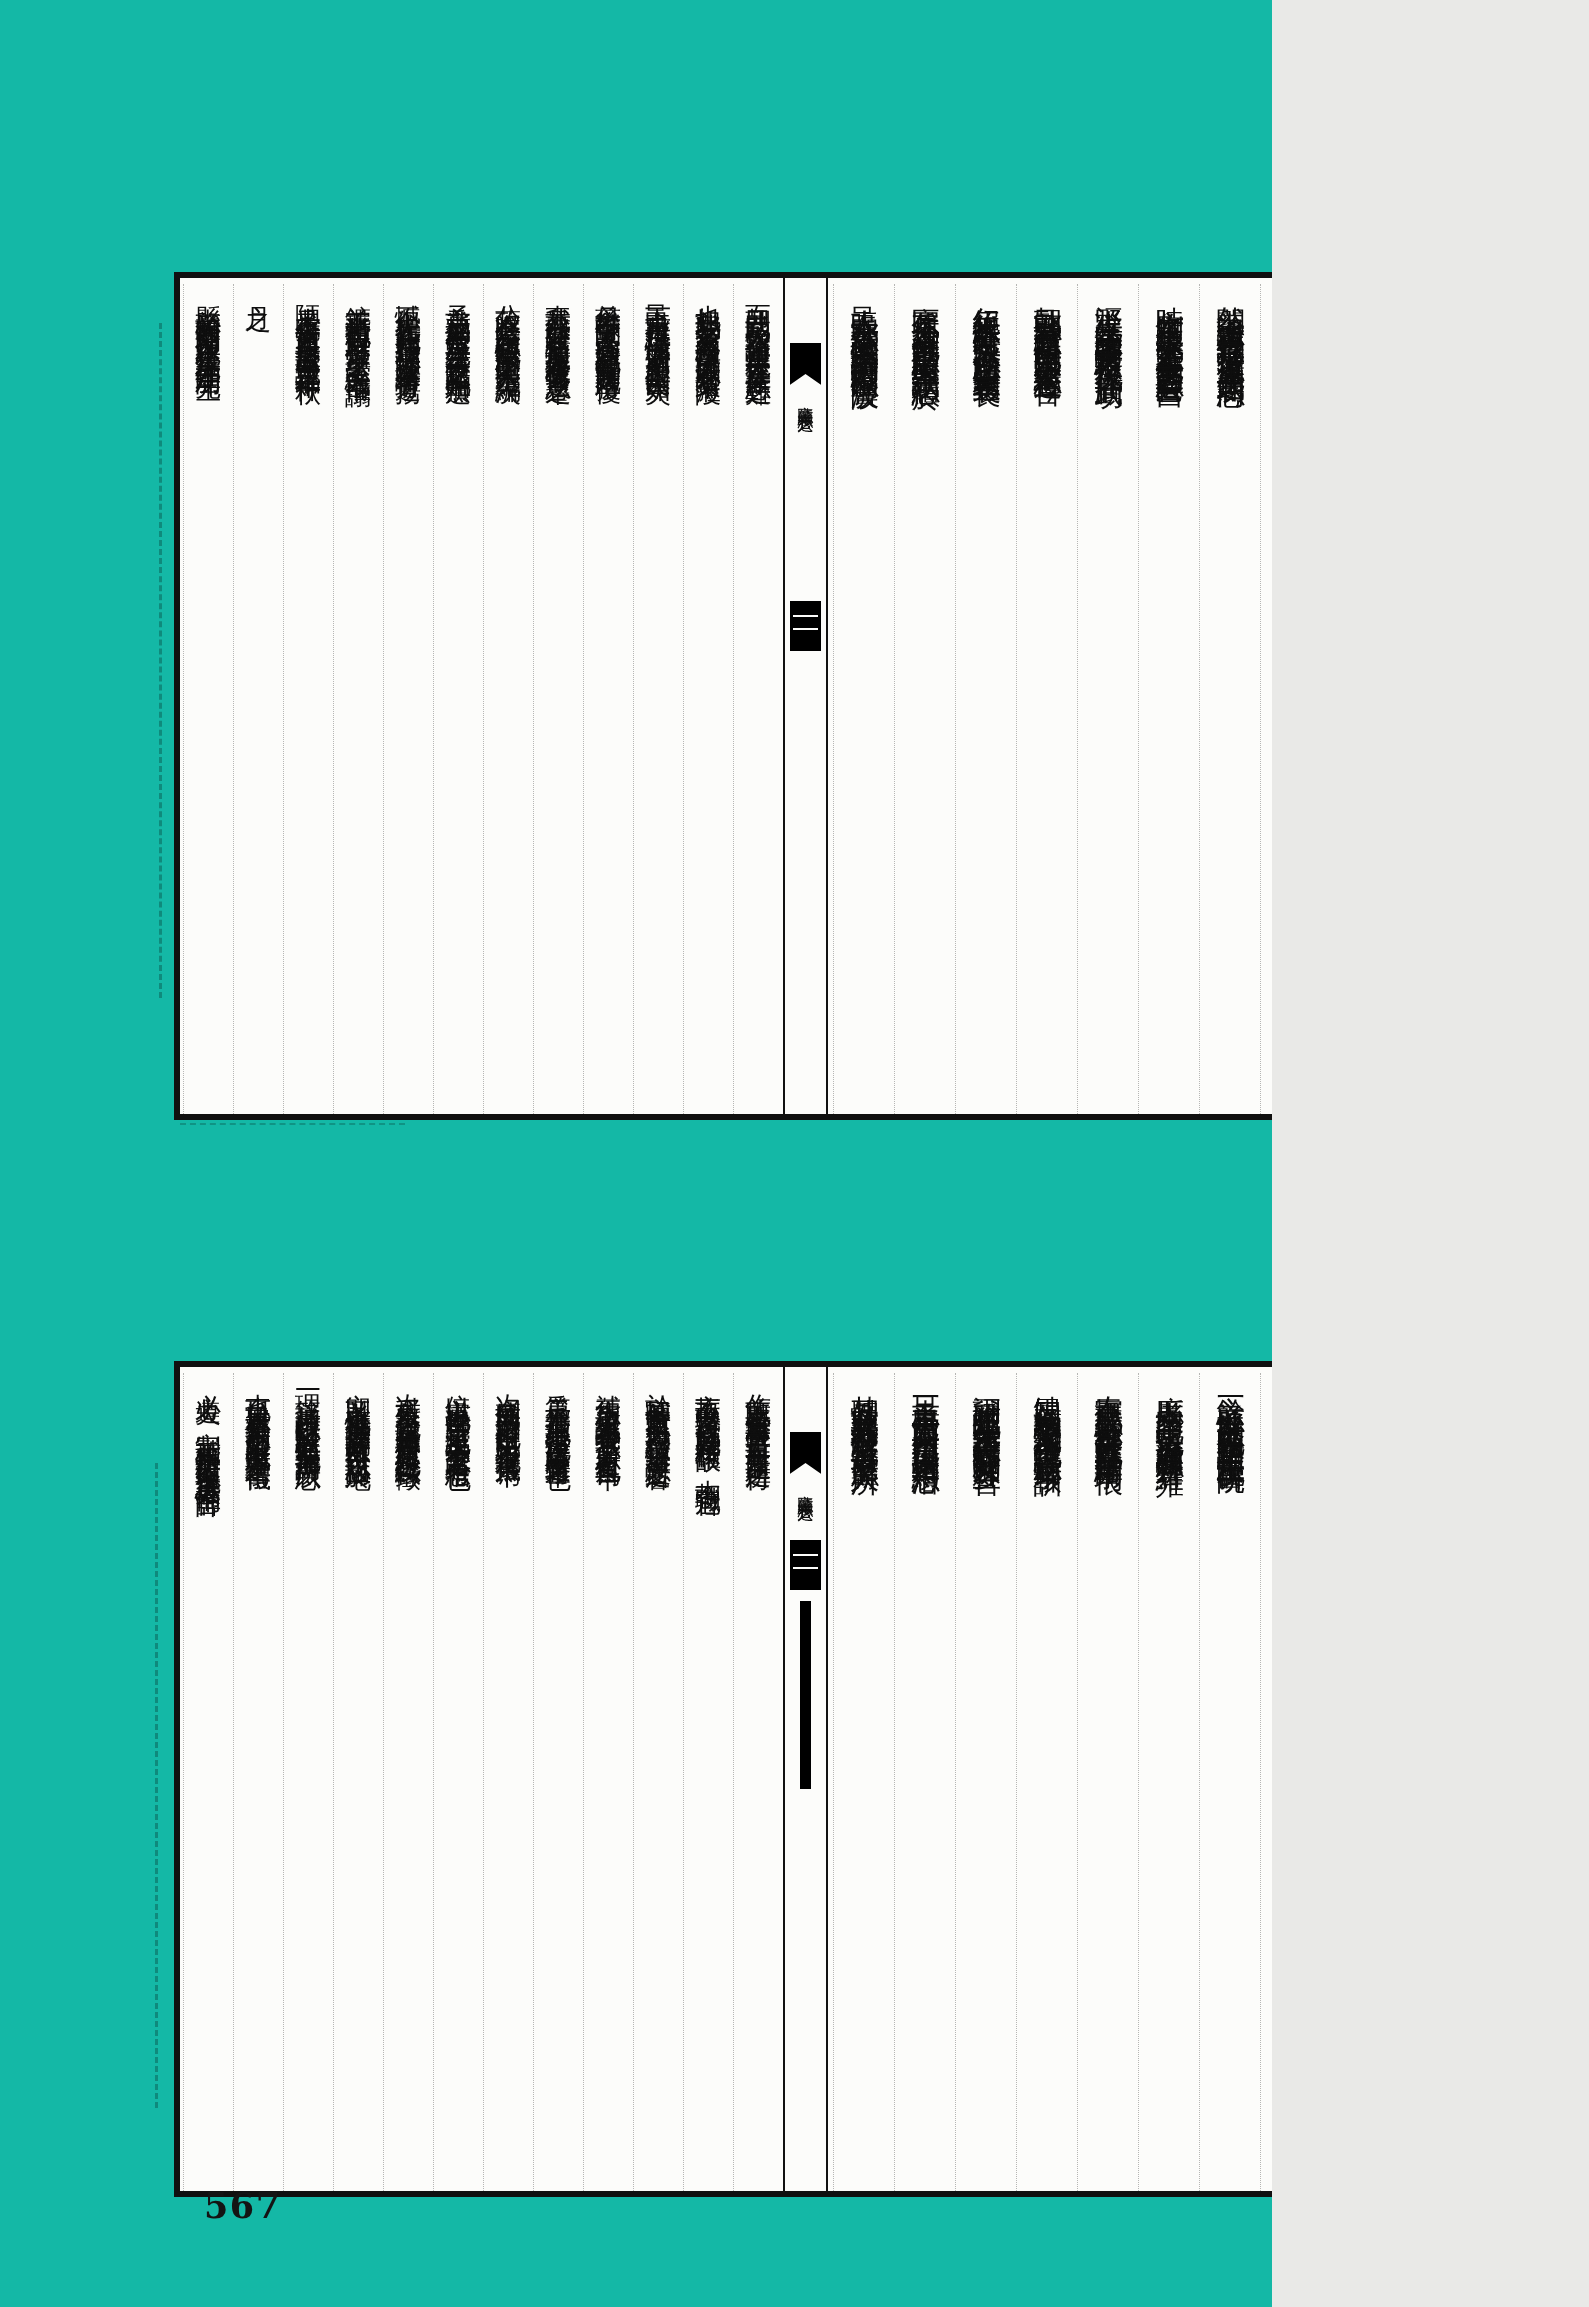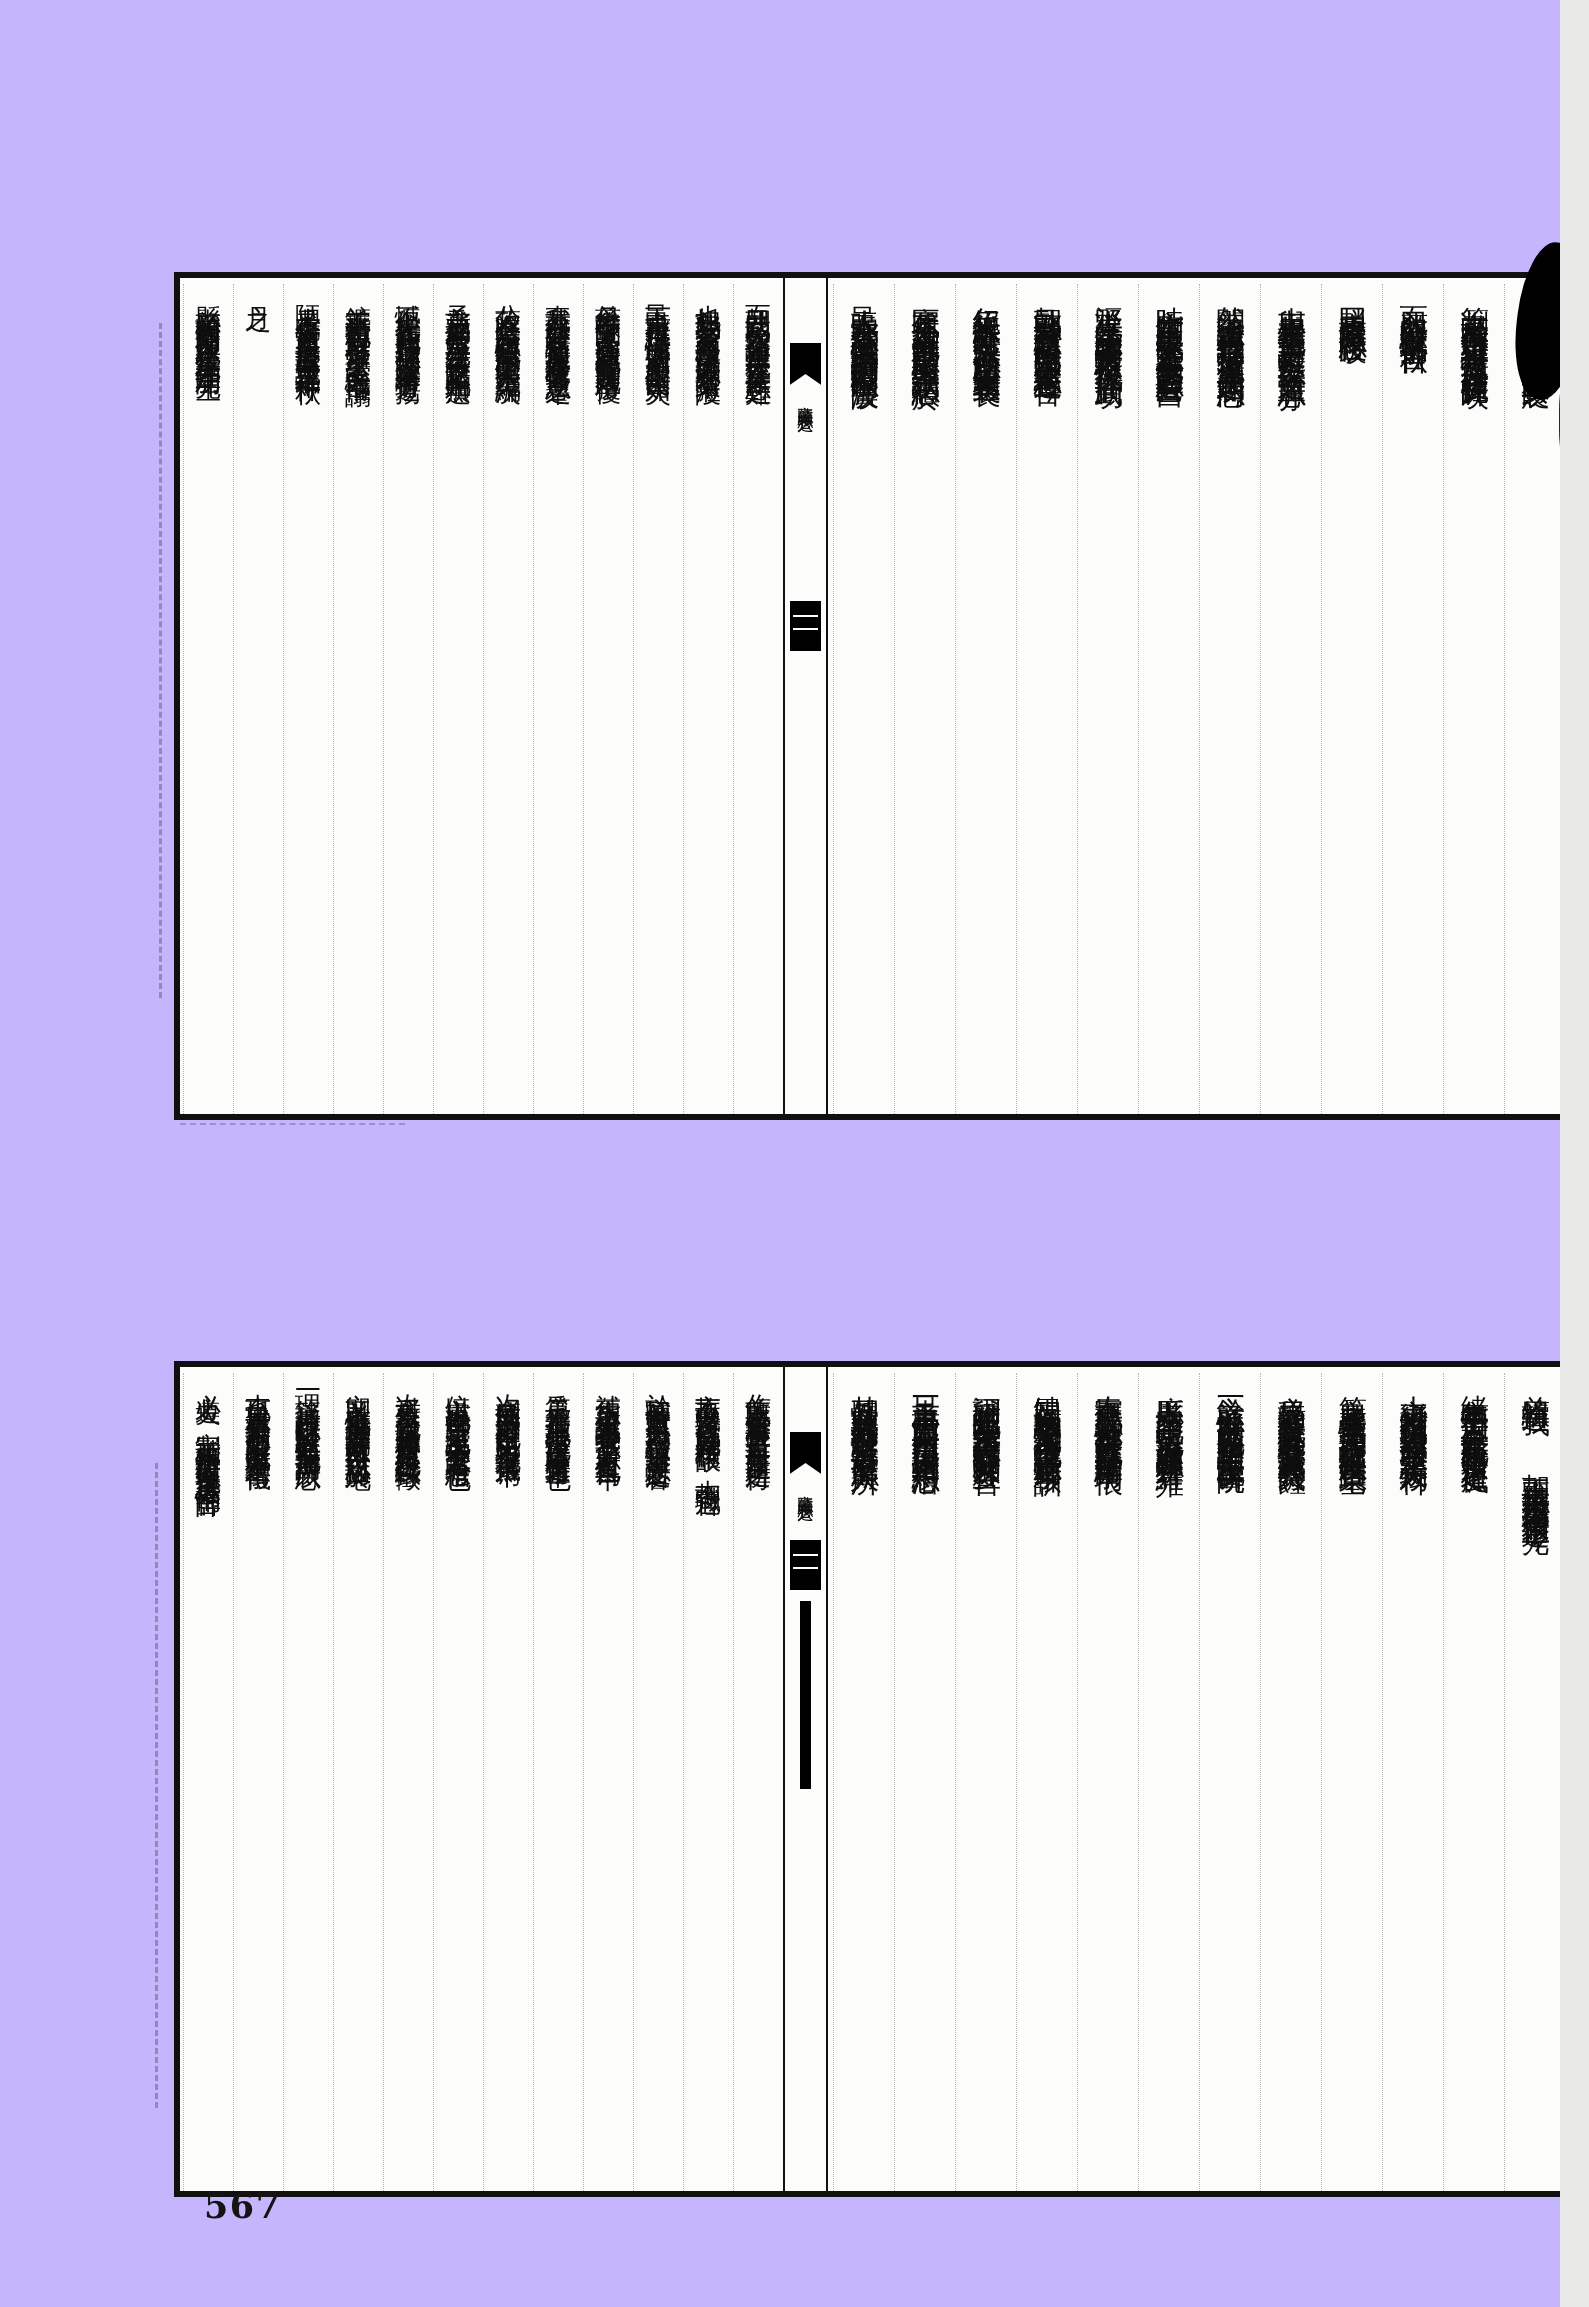"567" #canvas { background: #c4b5fd -> #14b8a6; width: 1560px -> 1272px }
